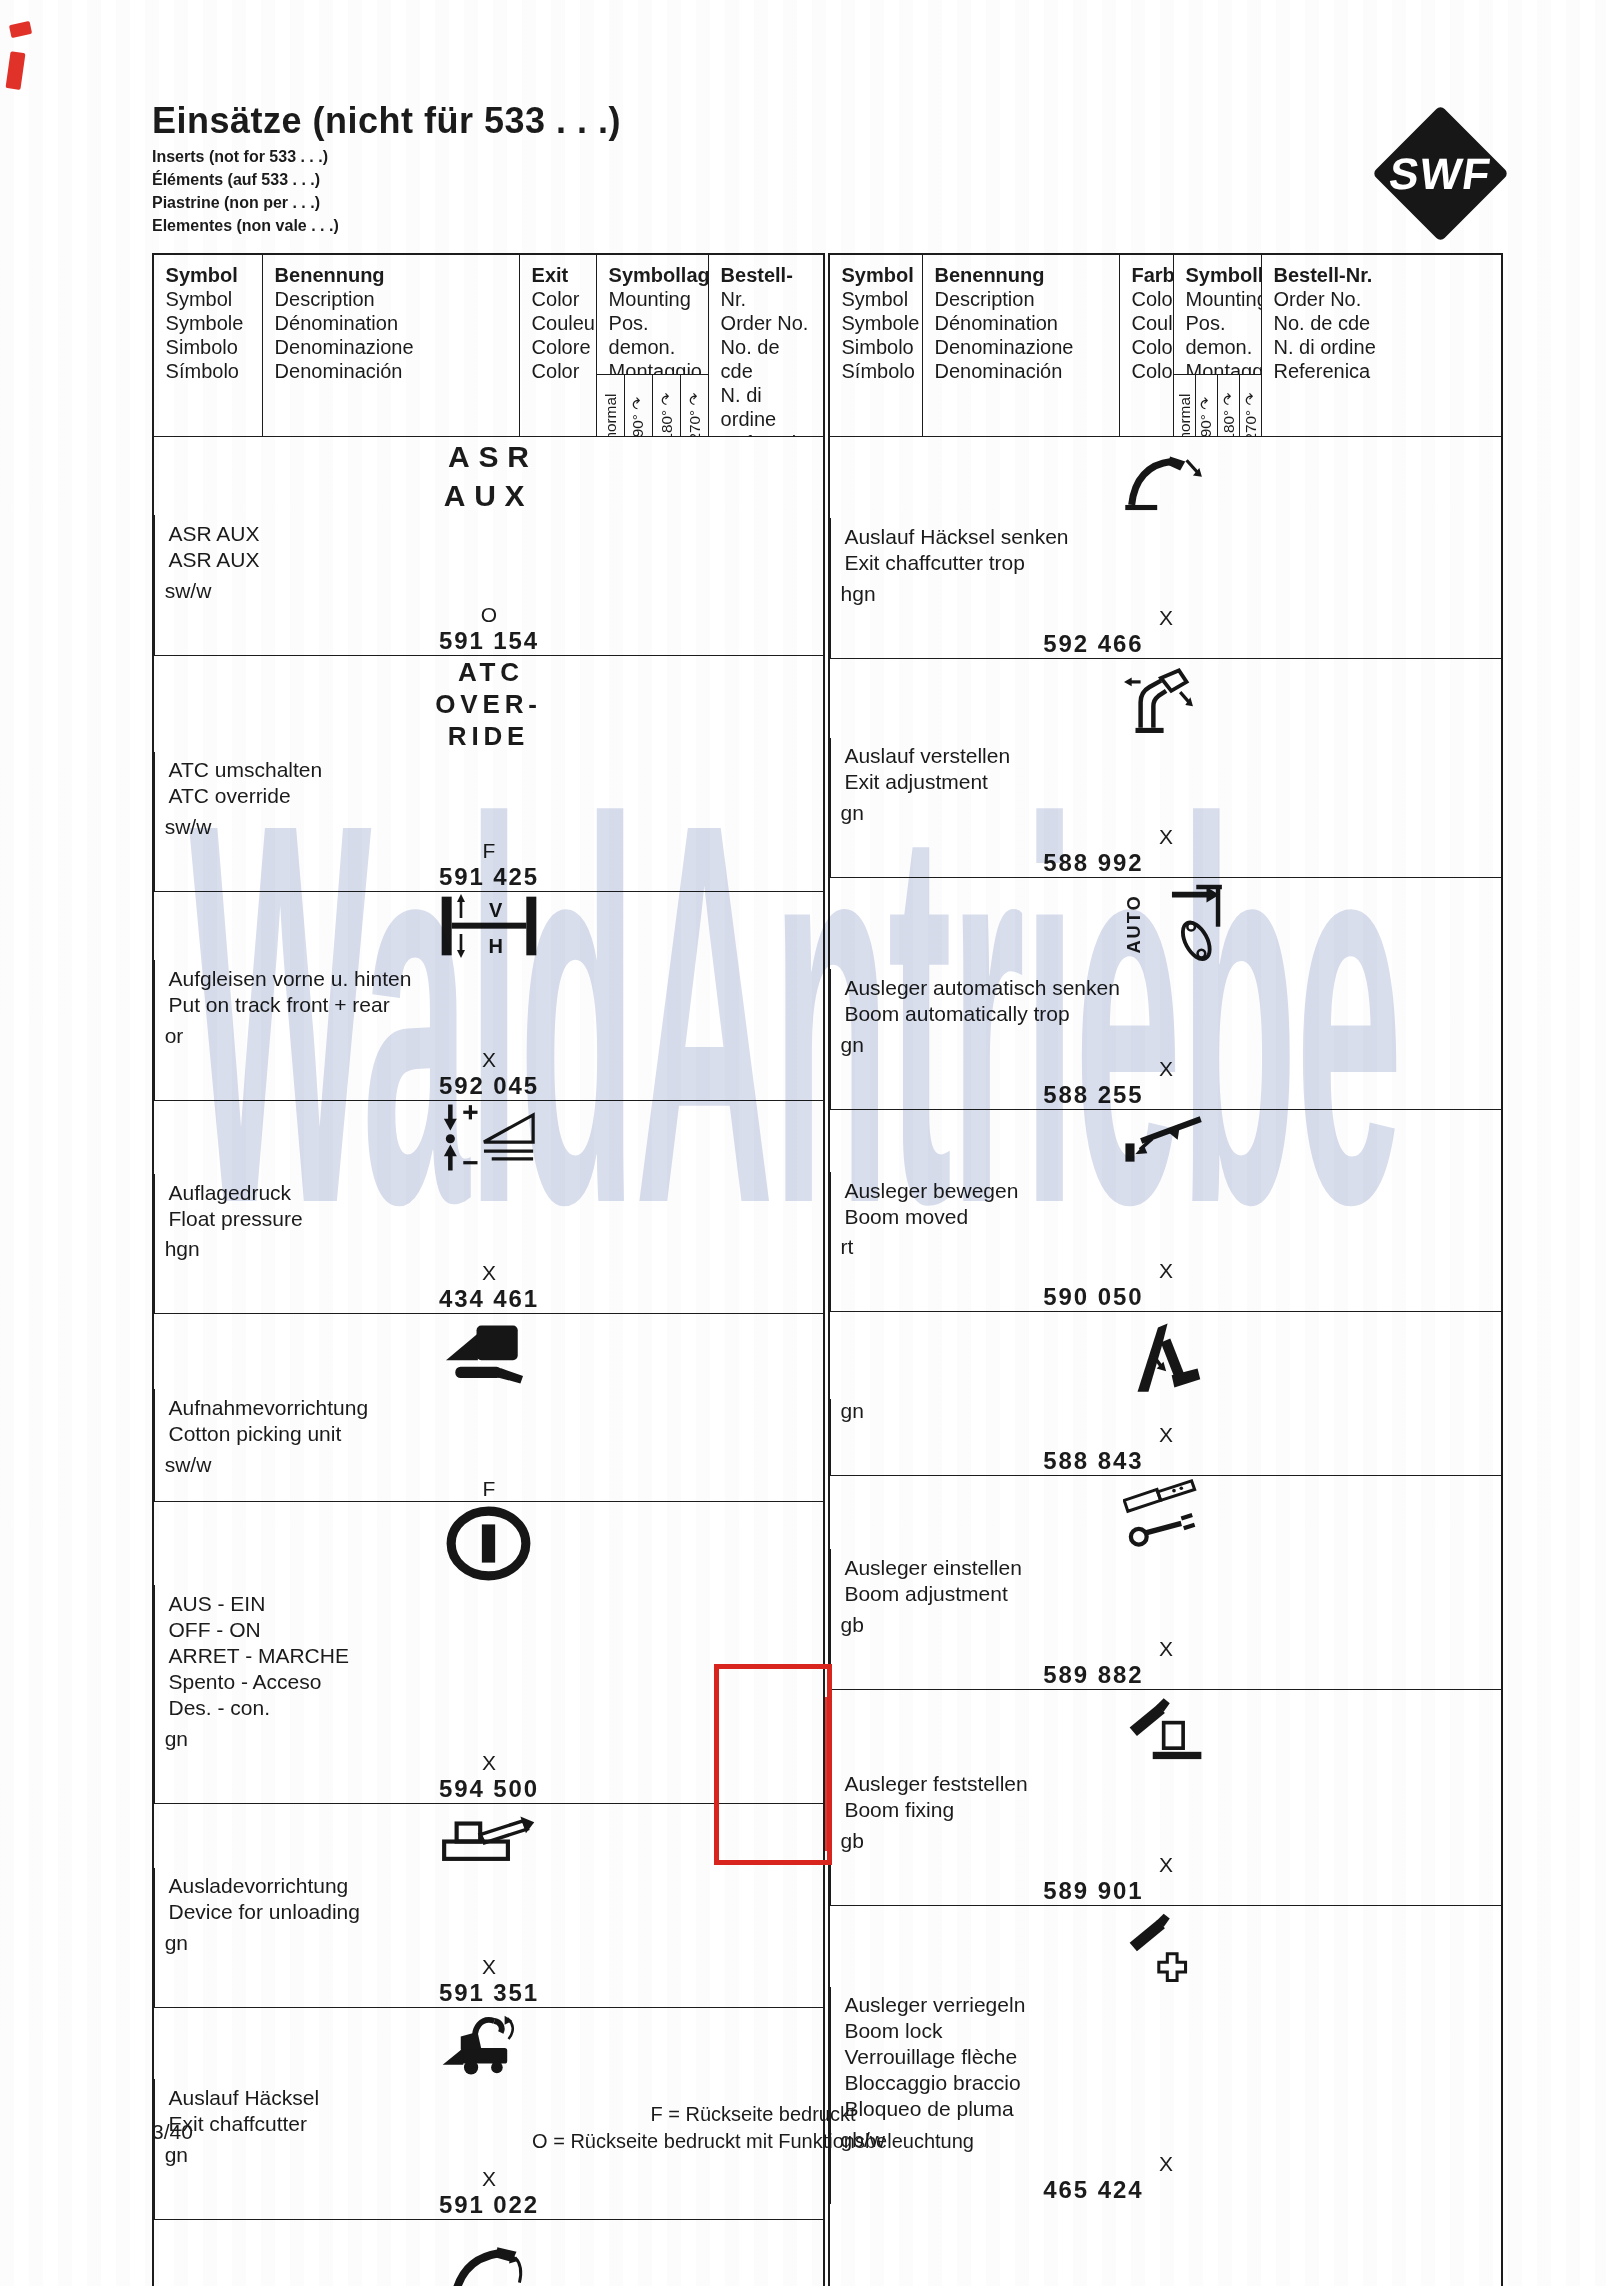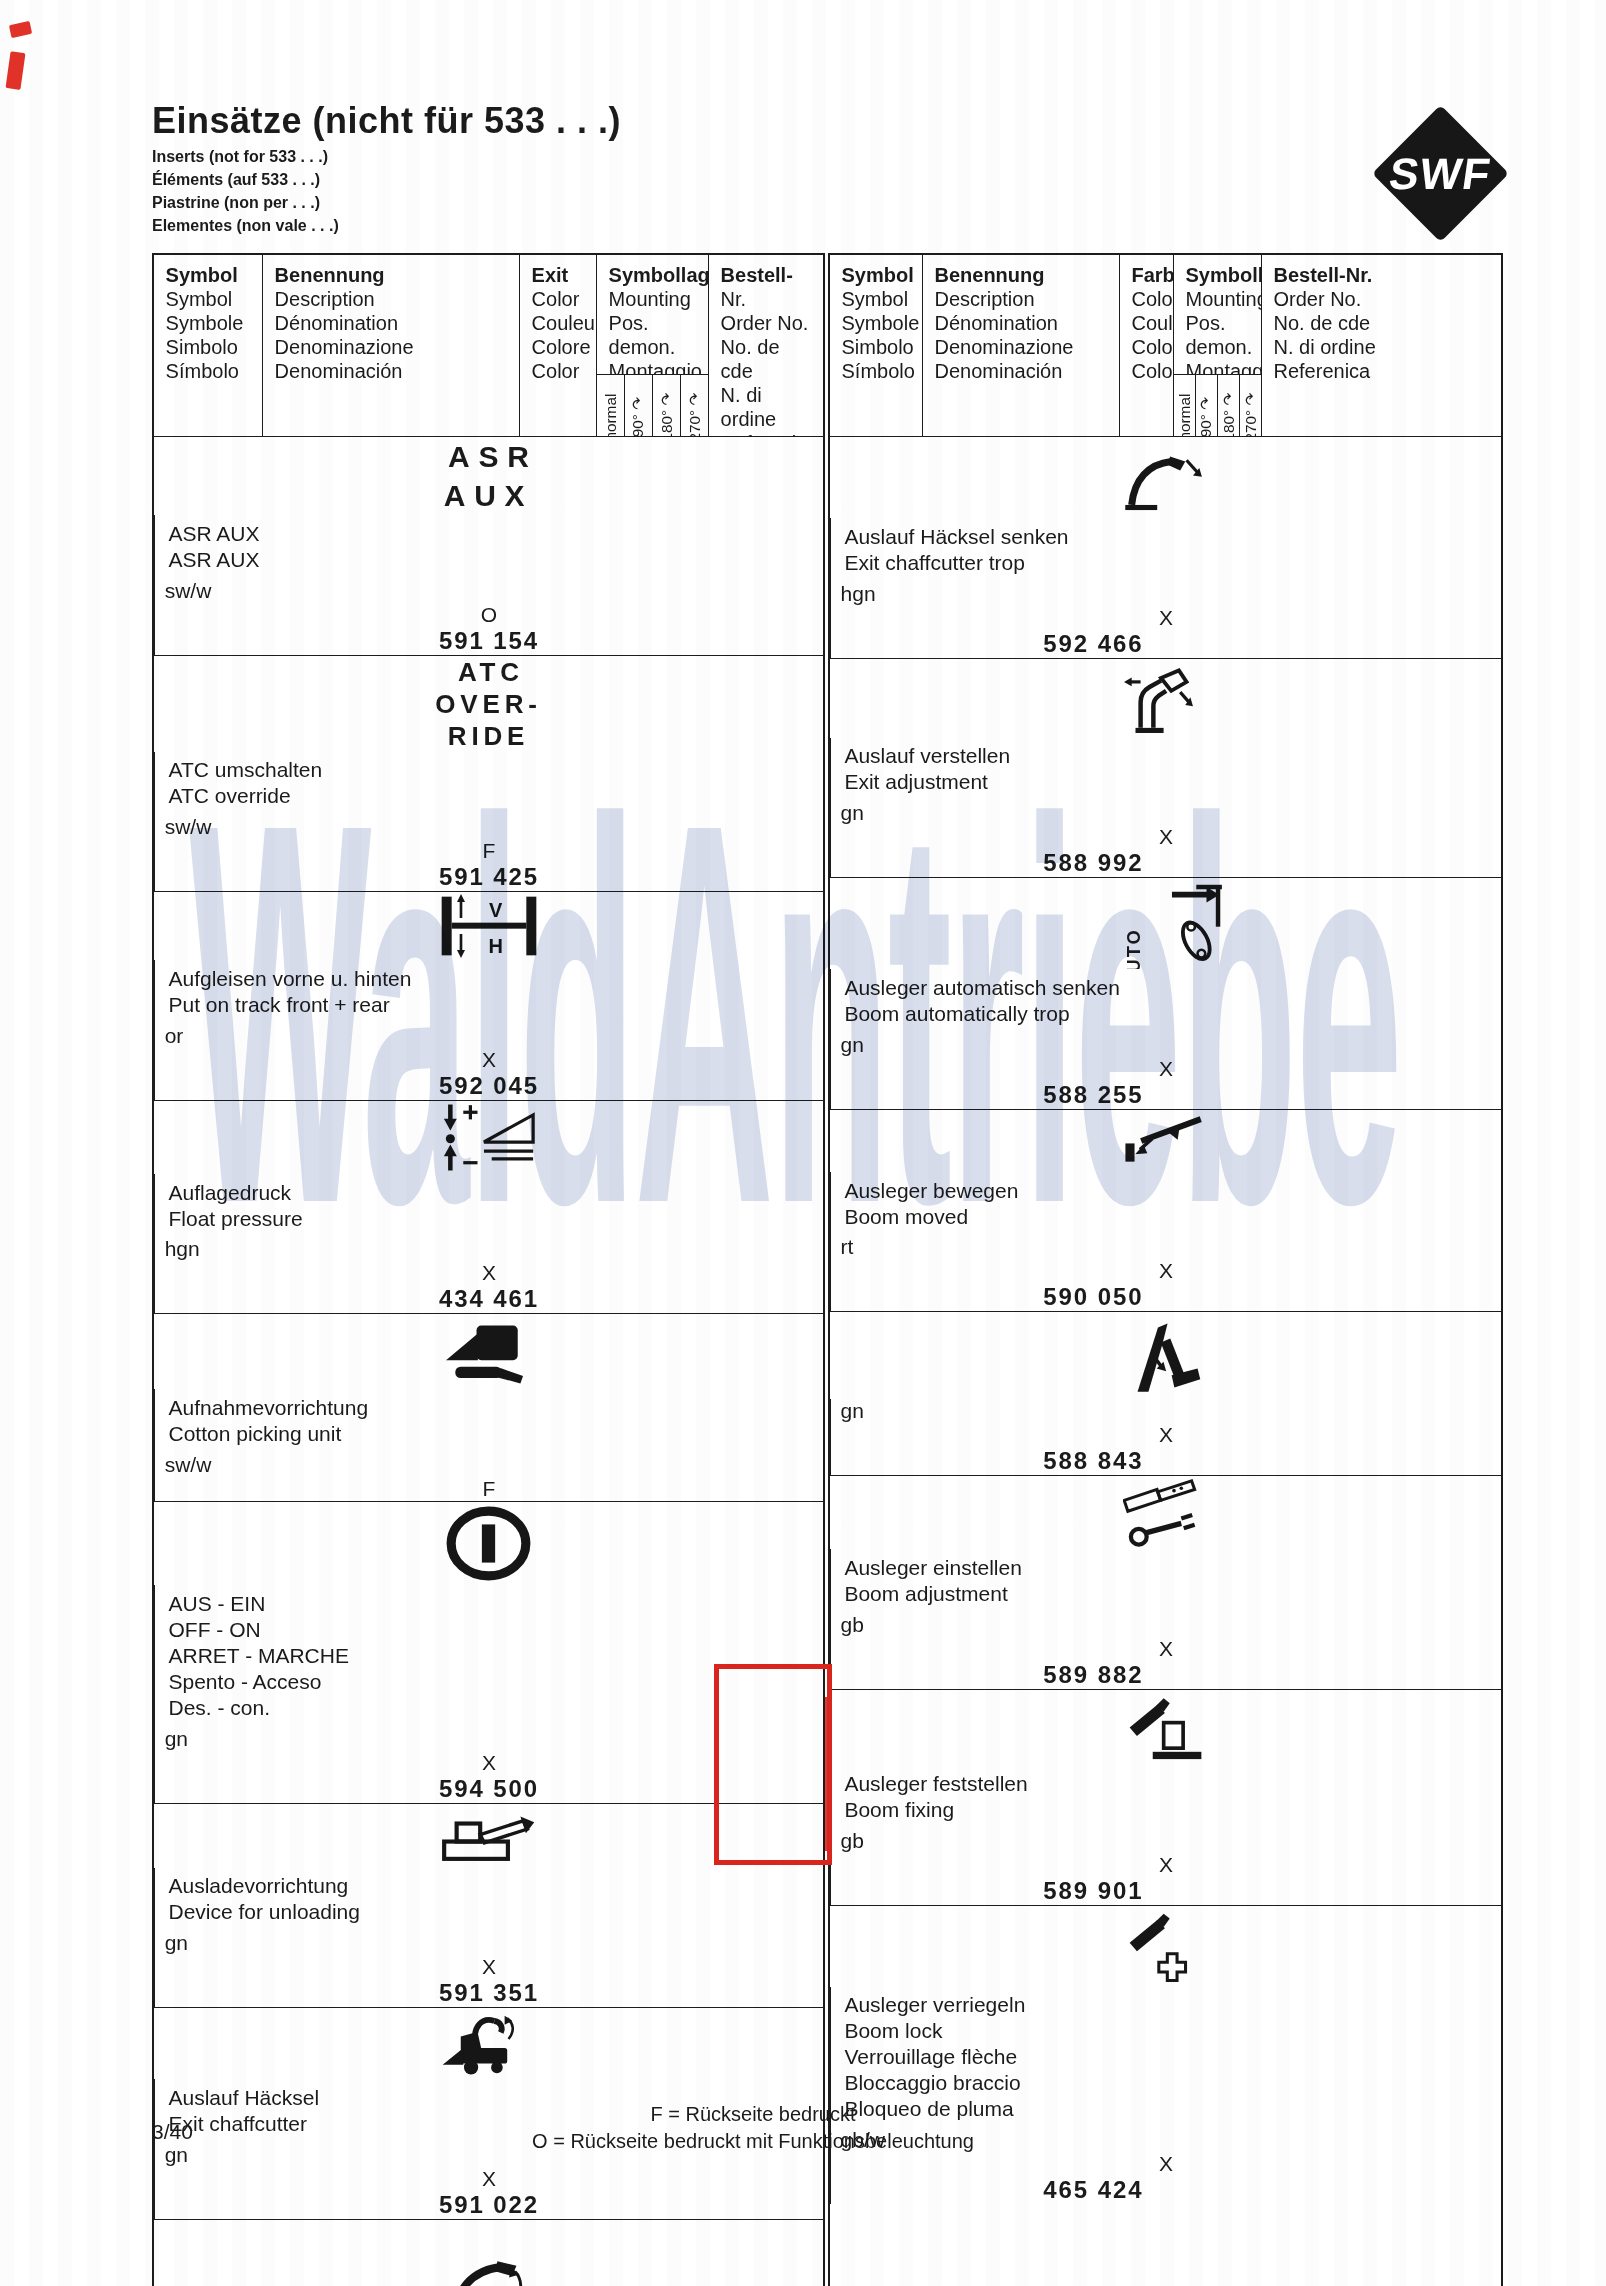"ASR" .row .cell:first-child { align-items: flex-end -> none }
